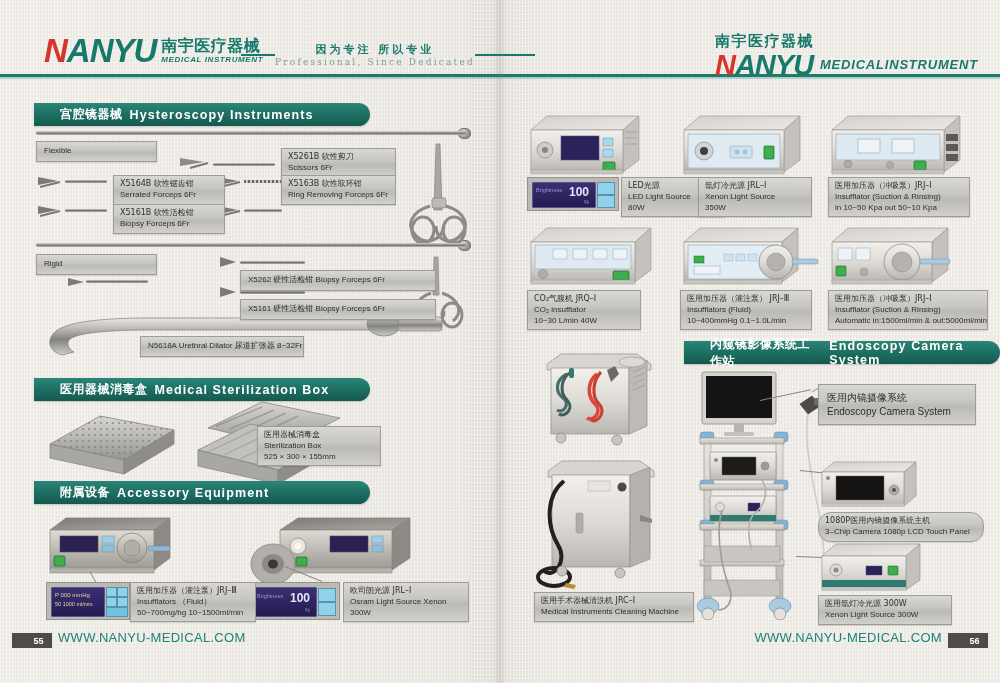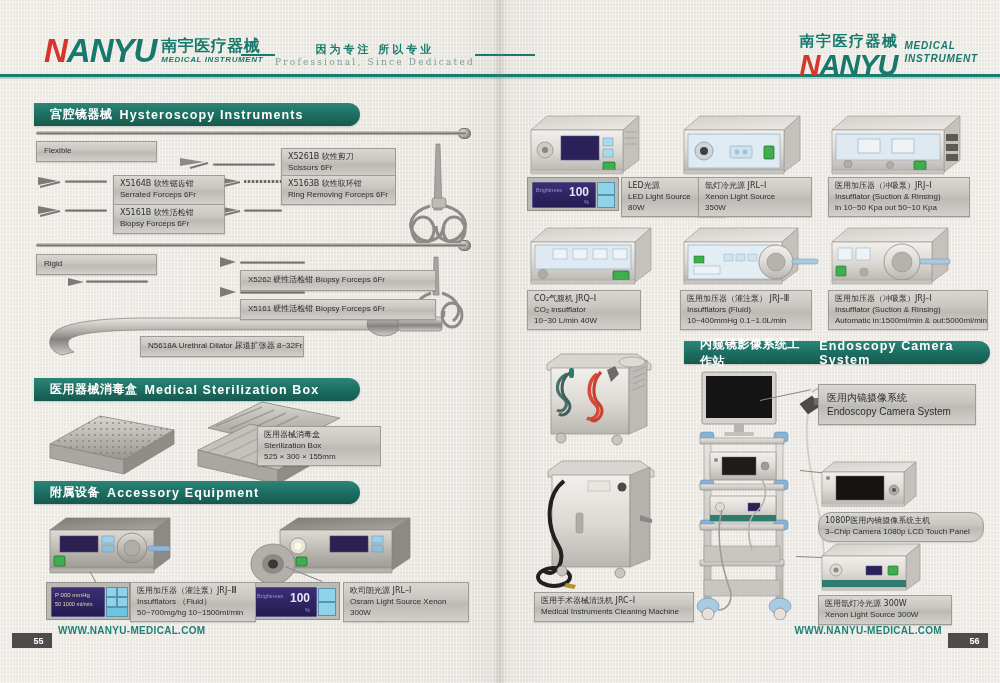"MEDICAL" .logo-right .mi { flex-direction: column -> row; font-size: 10px -> 13px; padding-bottom: 13px -> 5px }
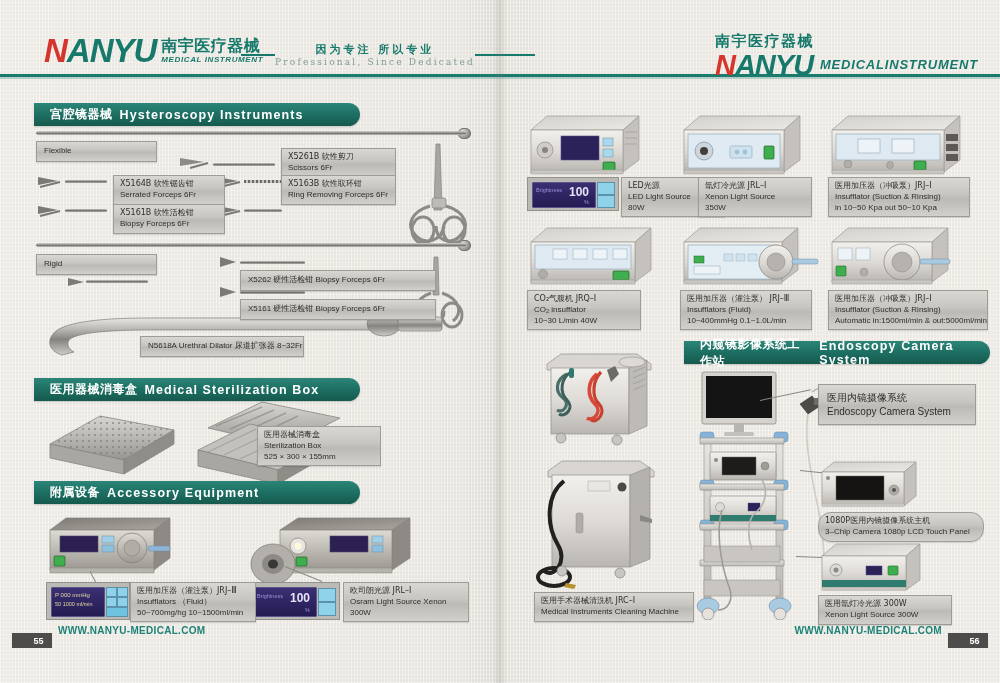"宫腔镜器械" .banner { padding-left: 16px -> 26px }
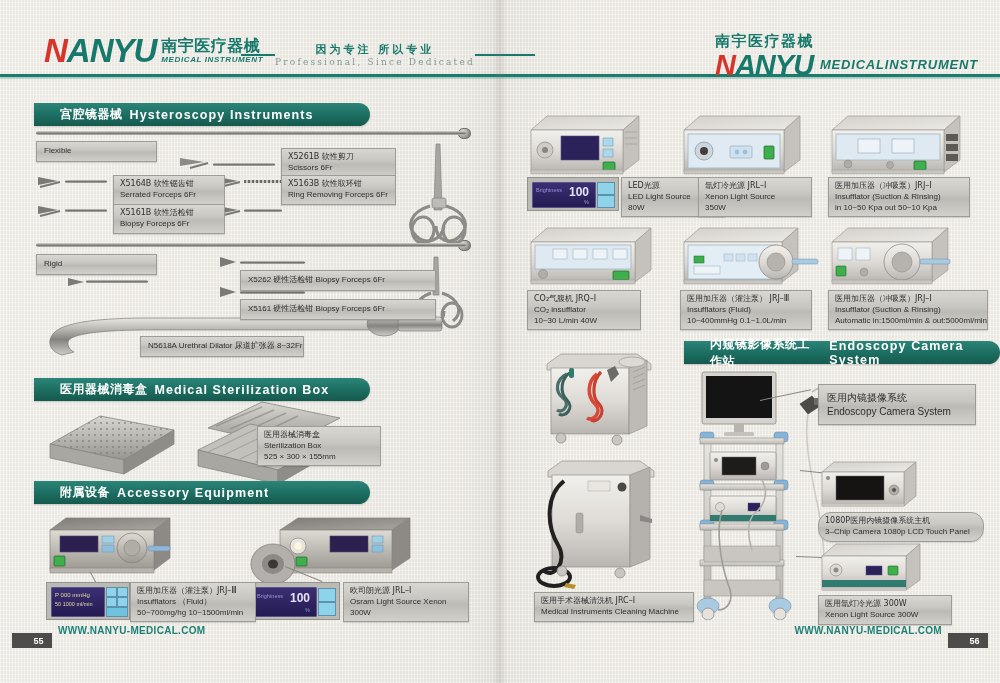"WWW.NANYU-MEDICAL.COM" .foot-url { bottom: 45px -> 38px; font-size: 10px -> 13px; font-weight: bold -> normal }
